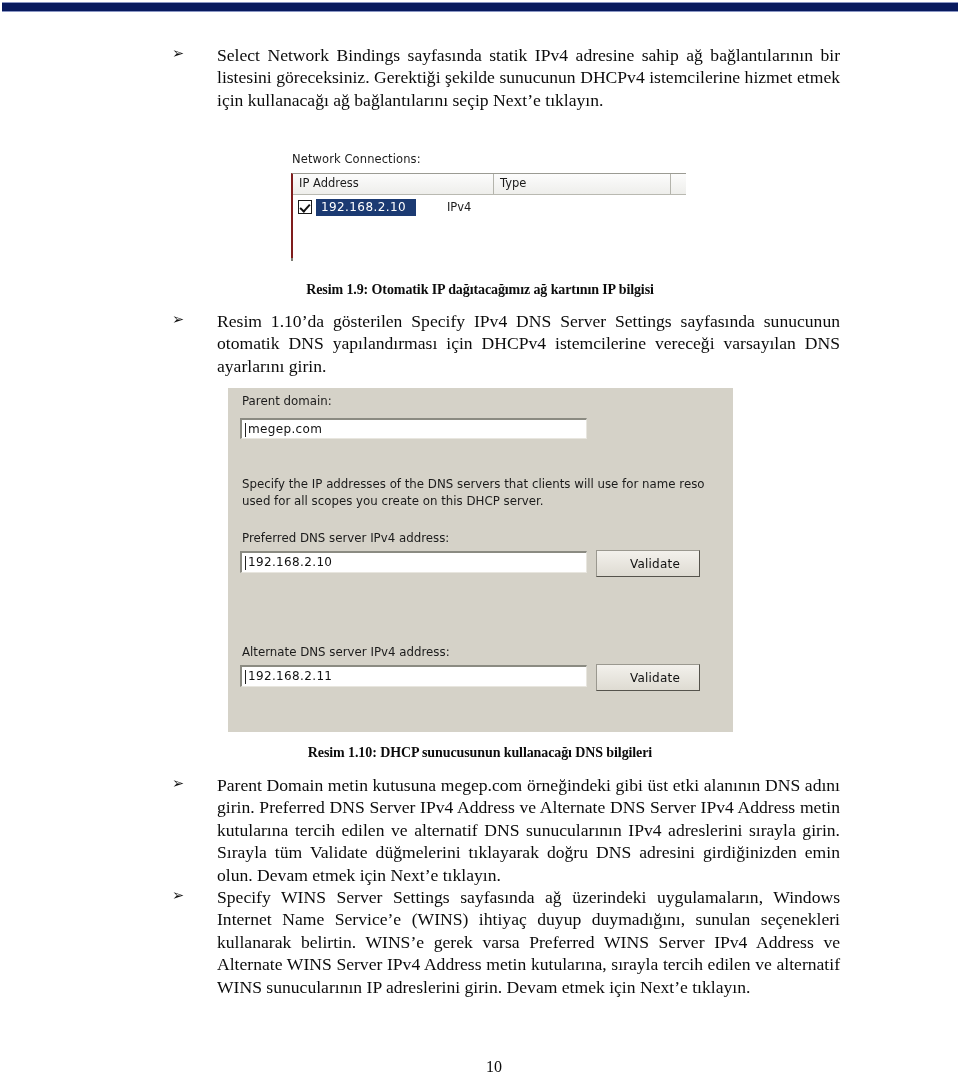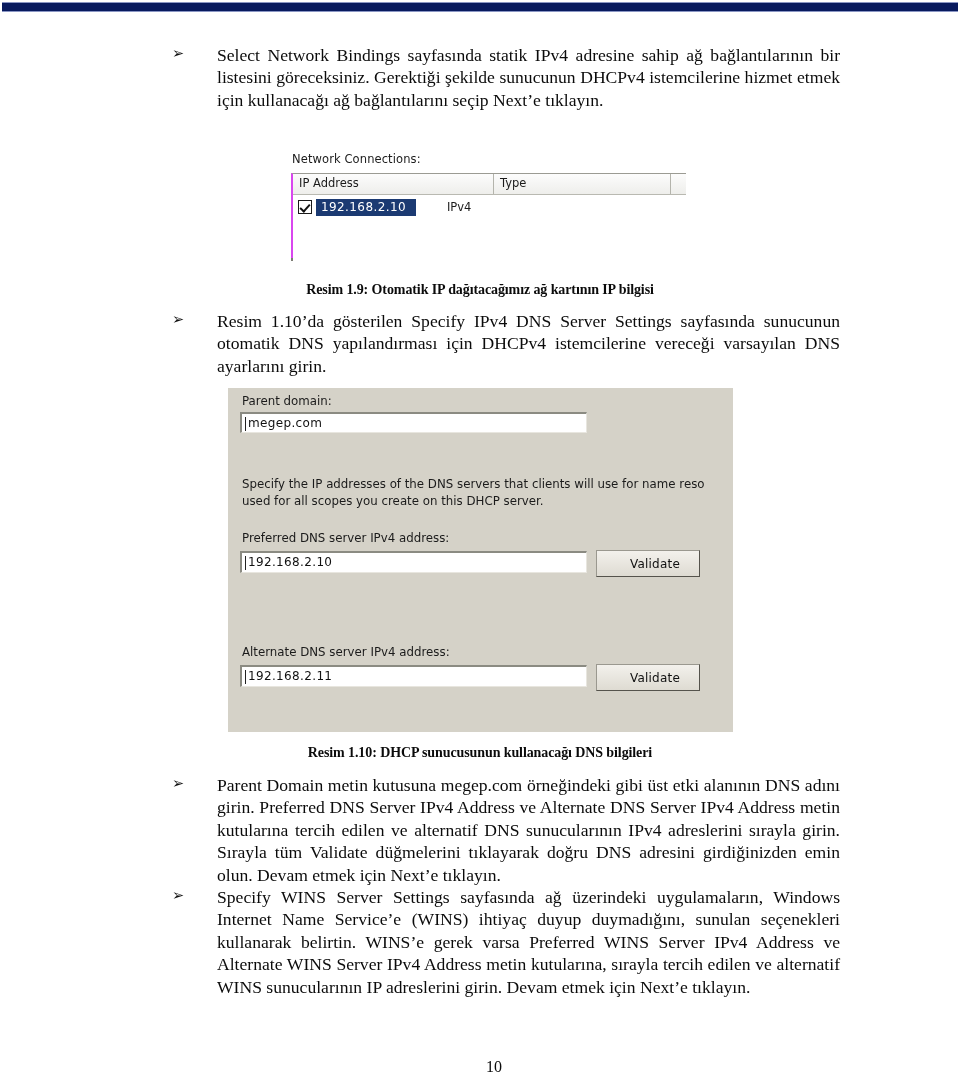"IP Address" .nc-listbox { border-left: 2px solid #d946ef -> 2px solid #7f1d1d }
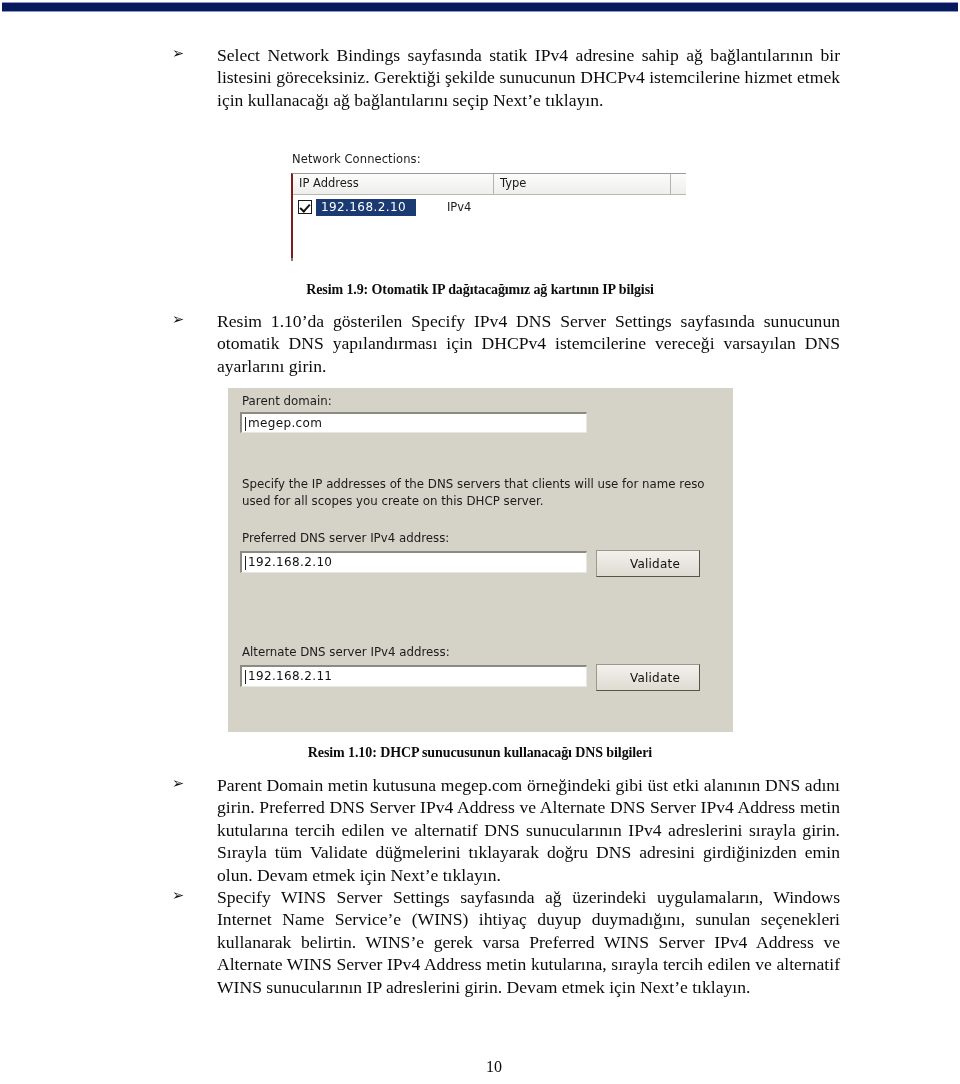"megep.com" div.dns-input { top: 24px -> 30px }
